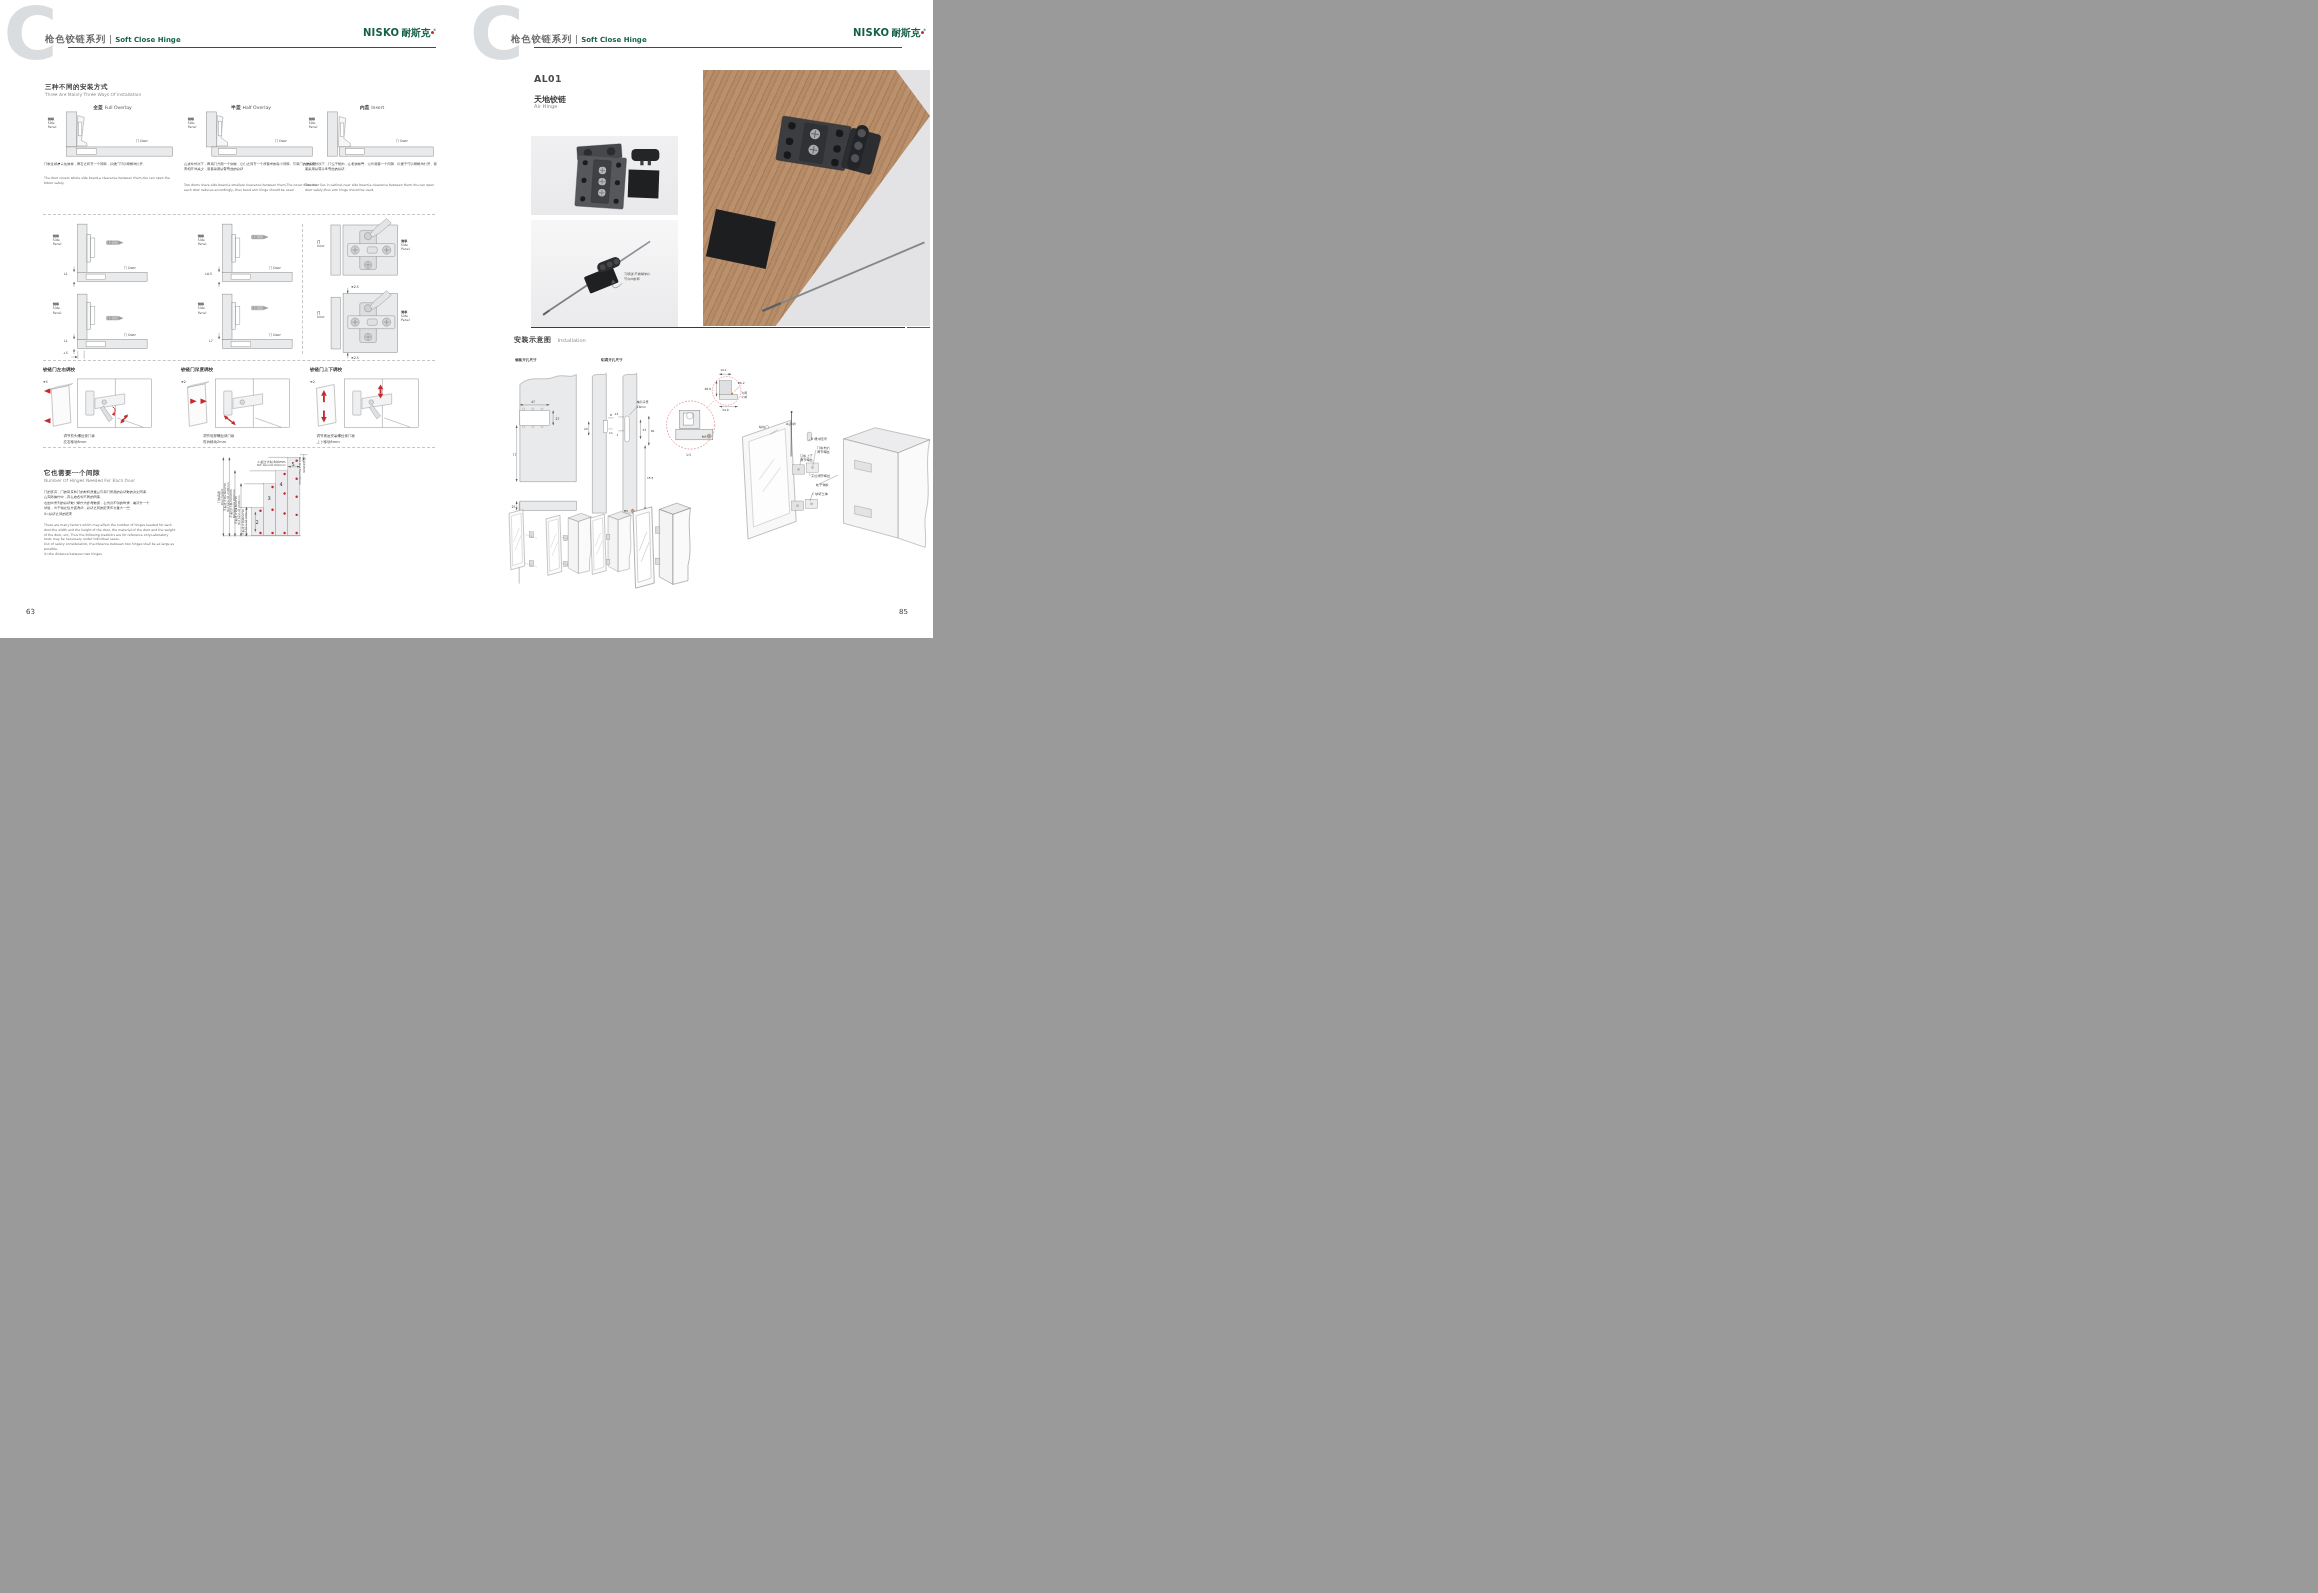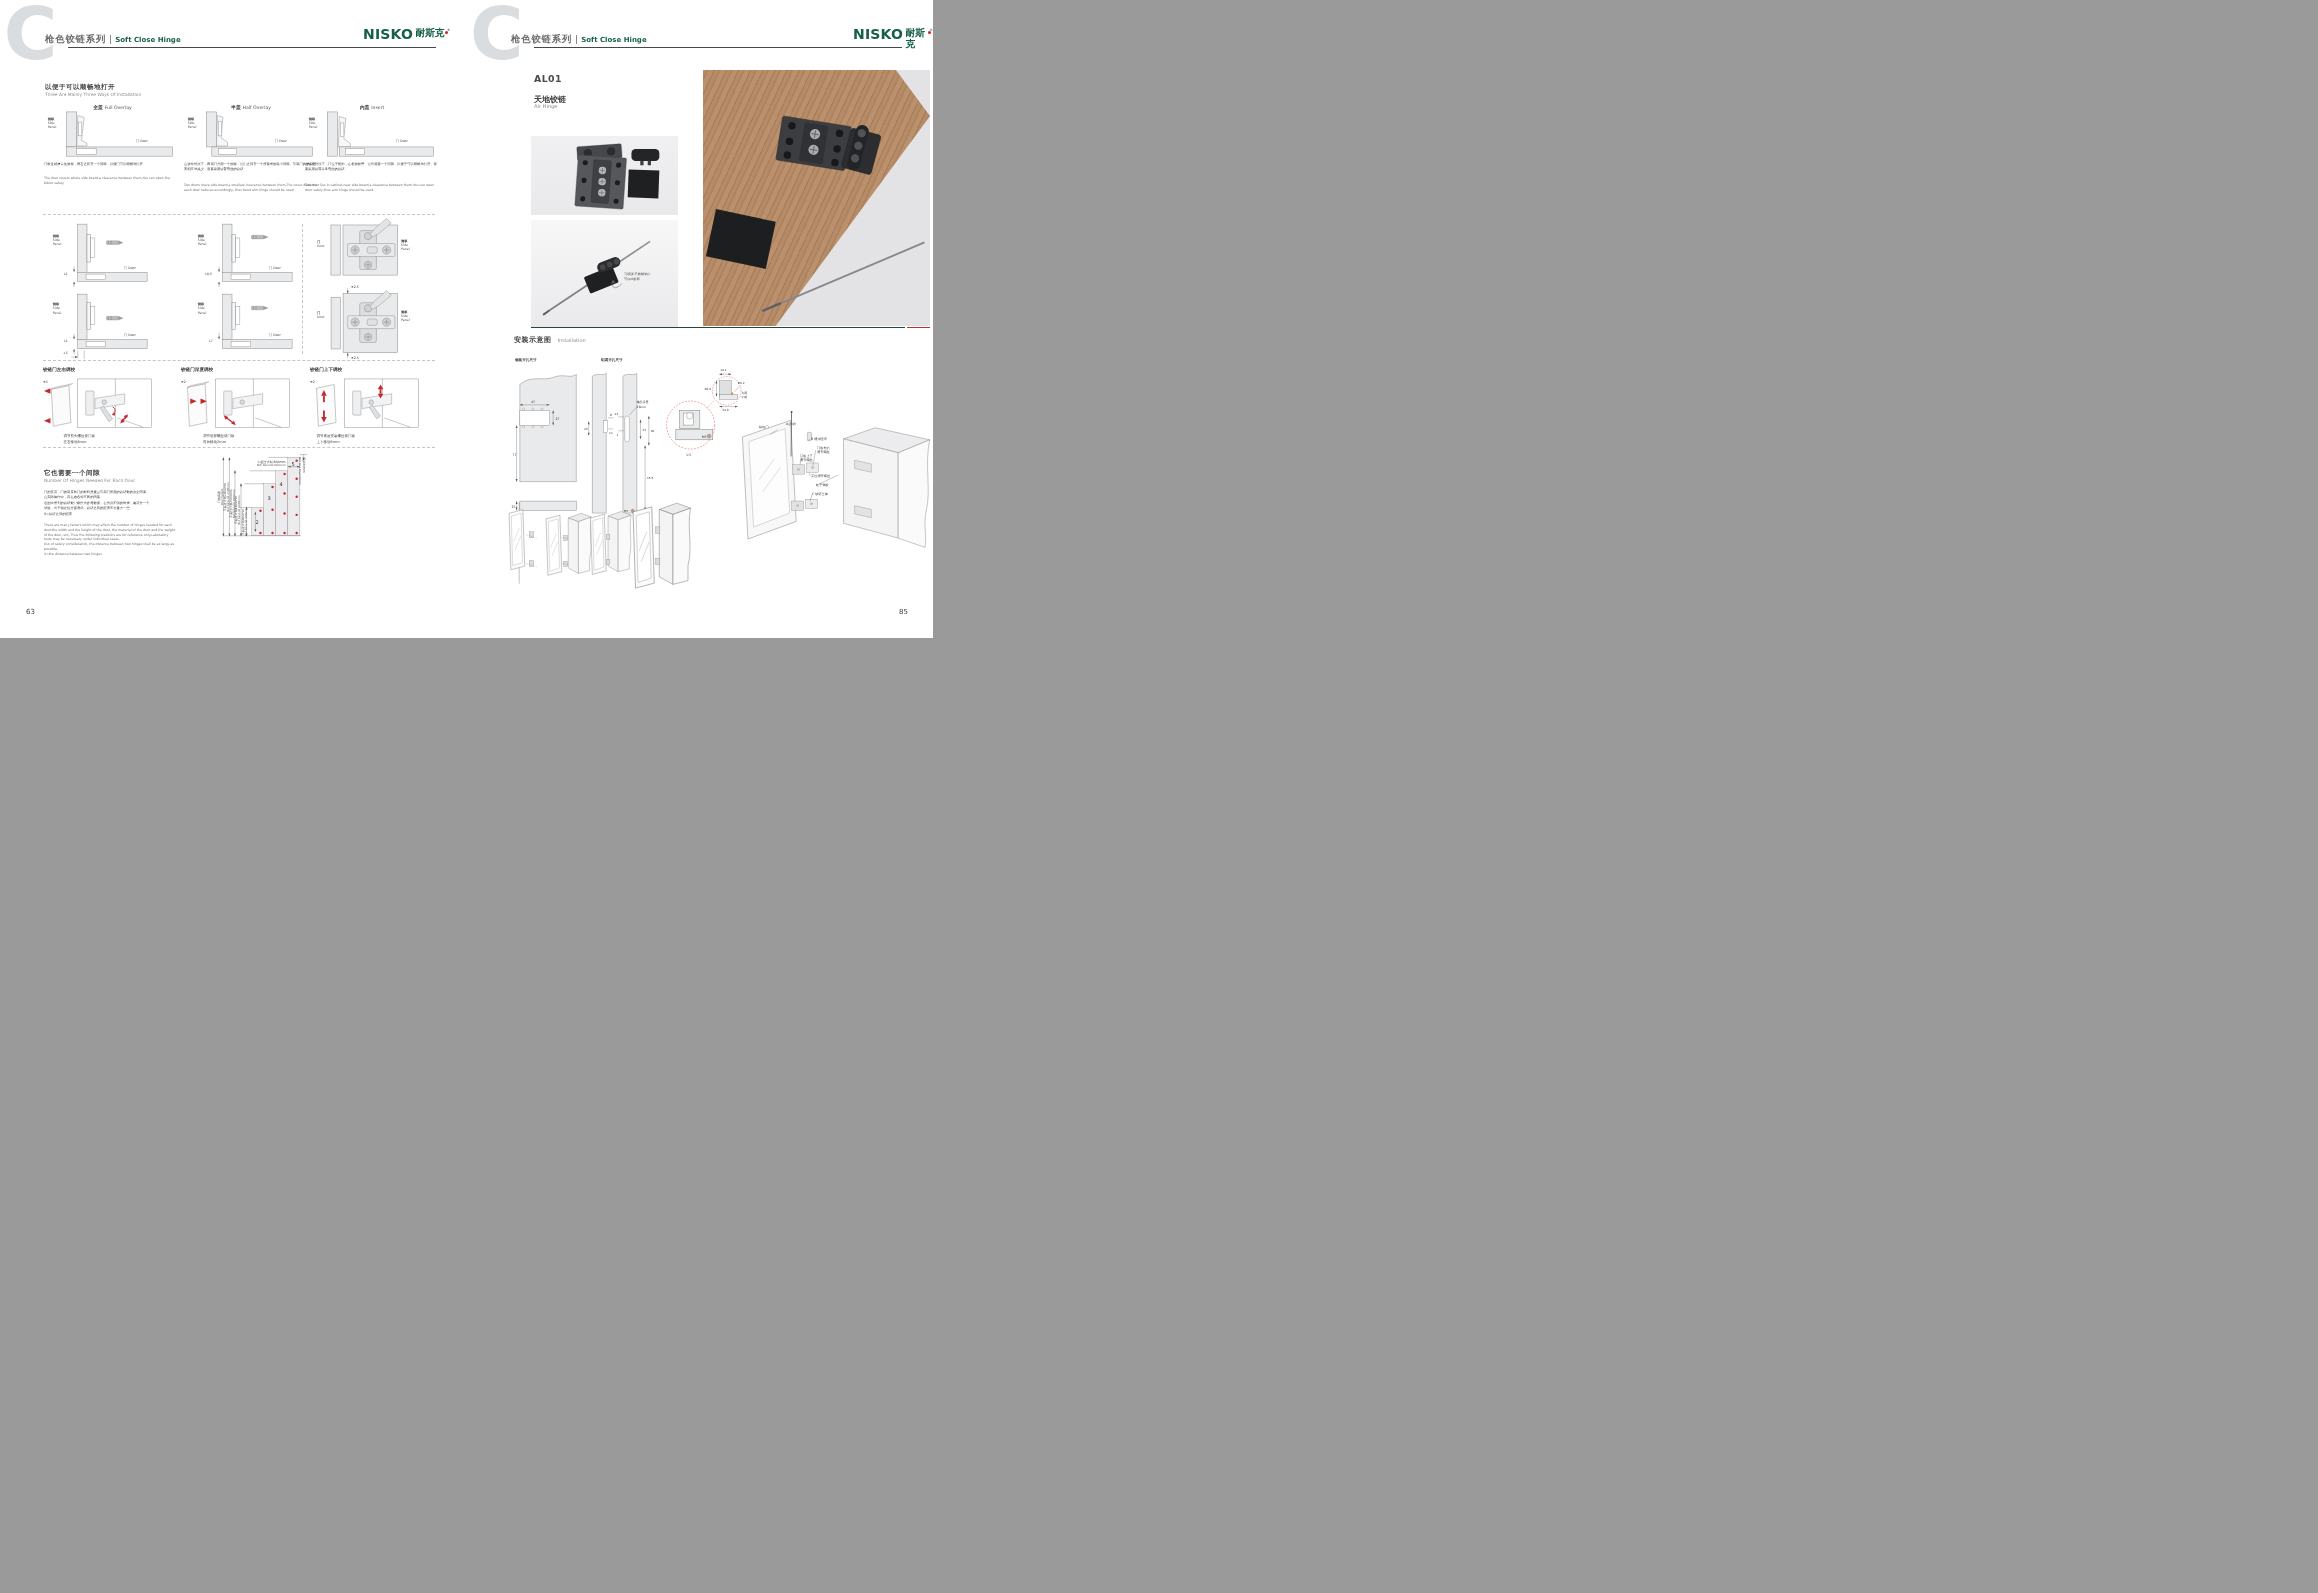"NISKO" .logo-en { font-size: 14px -> 10px }
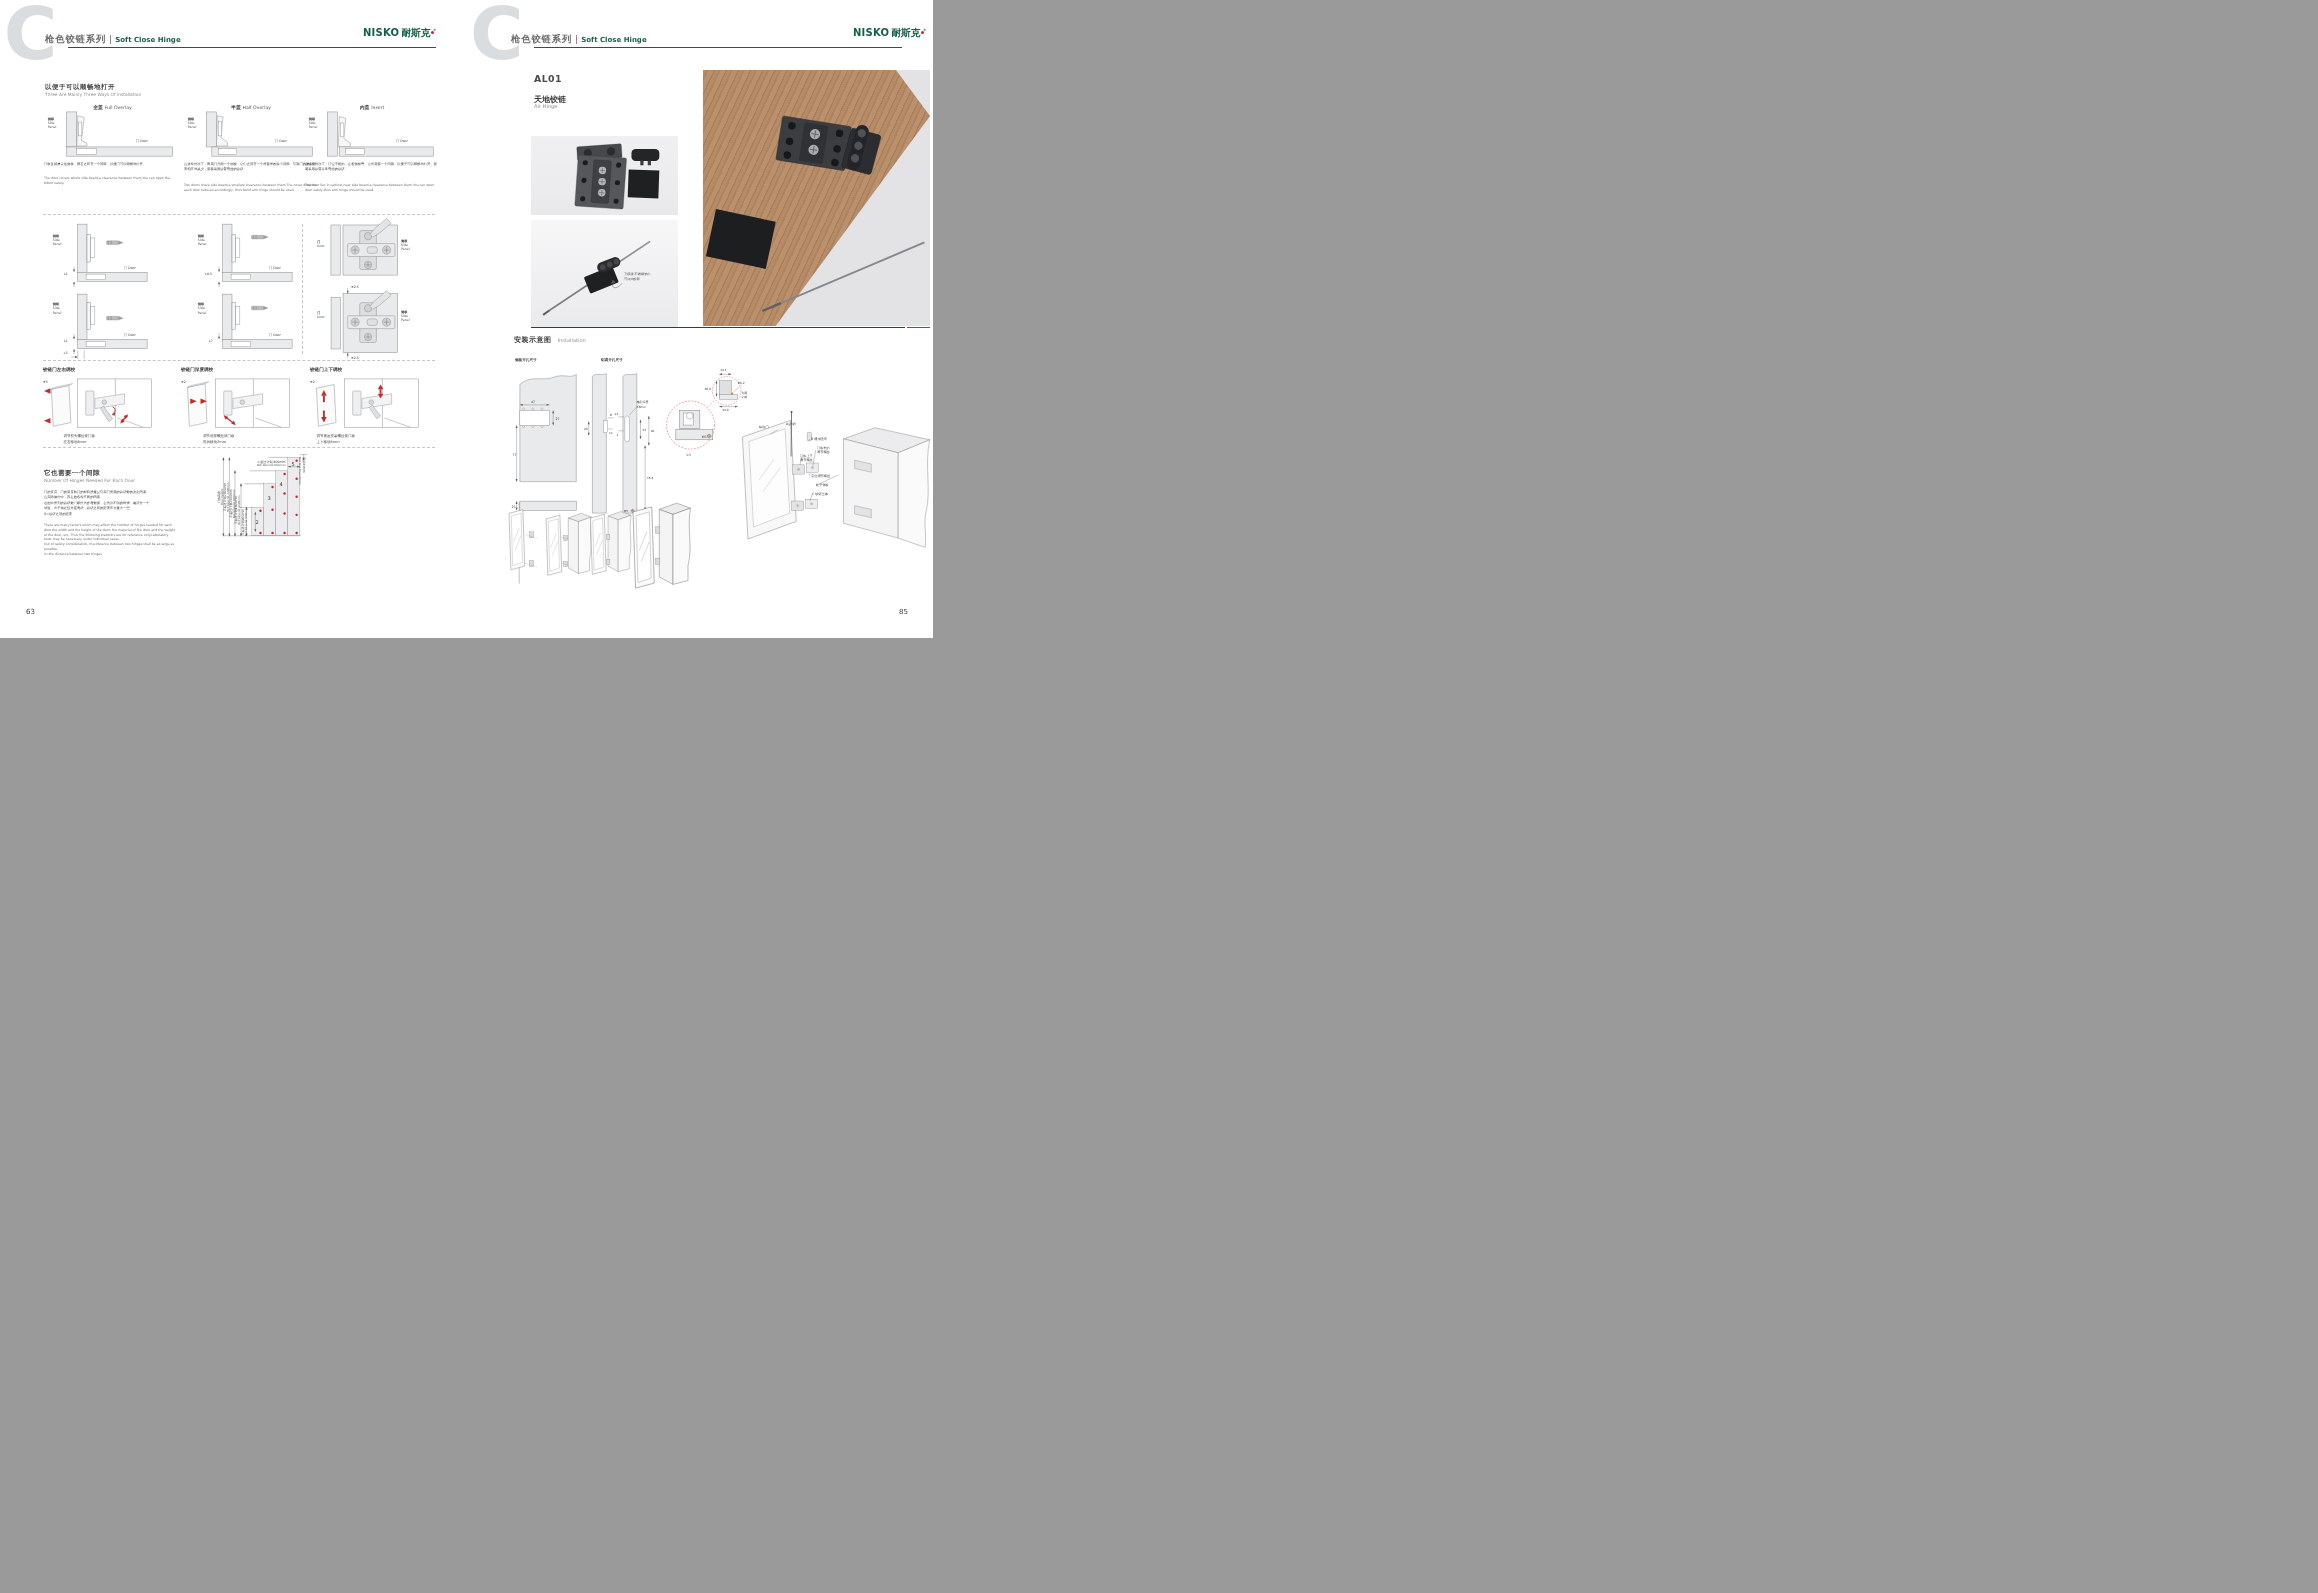"以便于可以顺畅地打开" div.abs { text: 以便于可以顺畅地打开 -> 三种不同的安装方式 }
